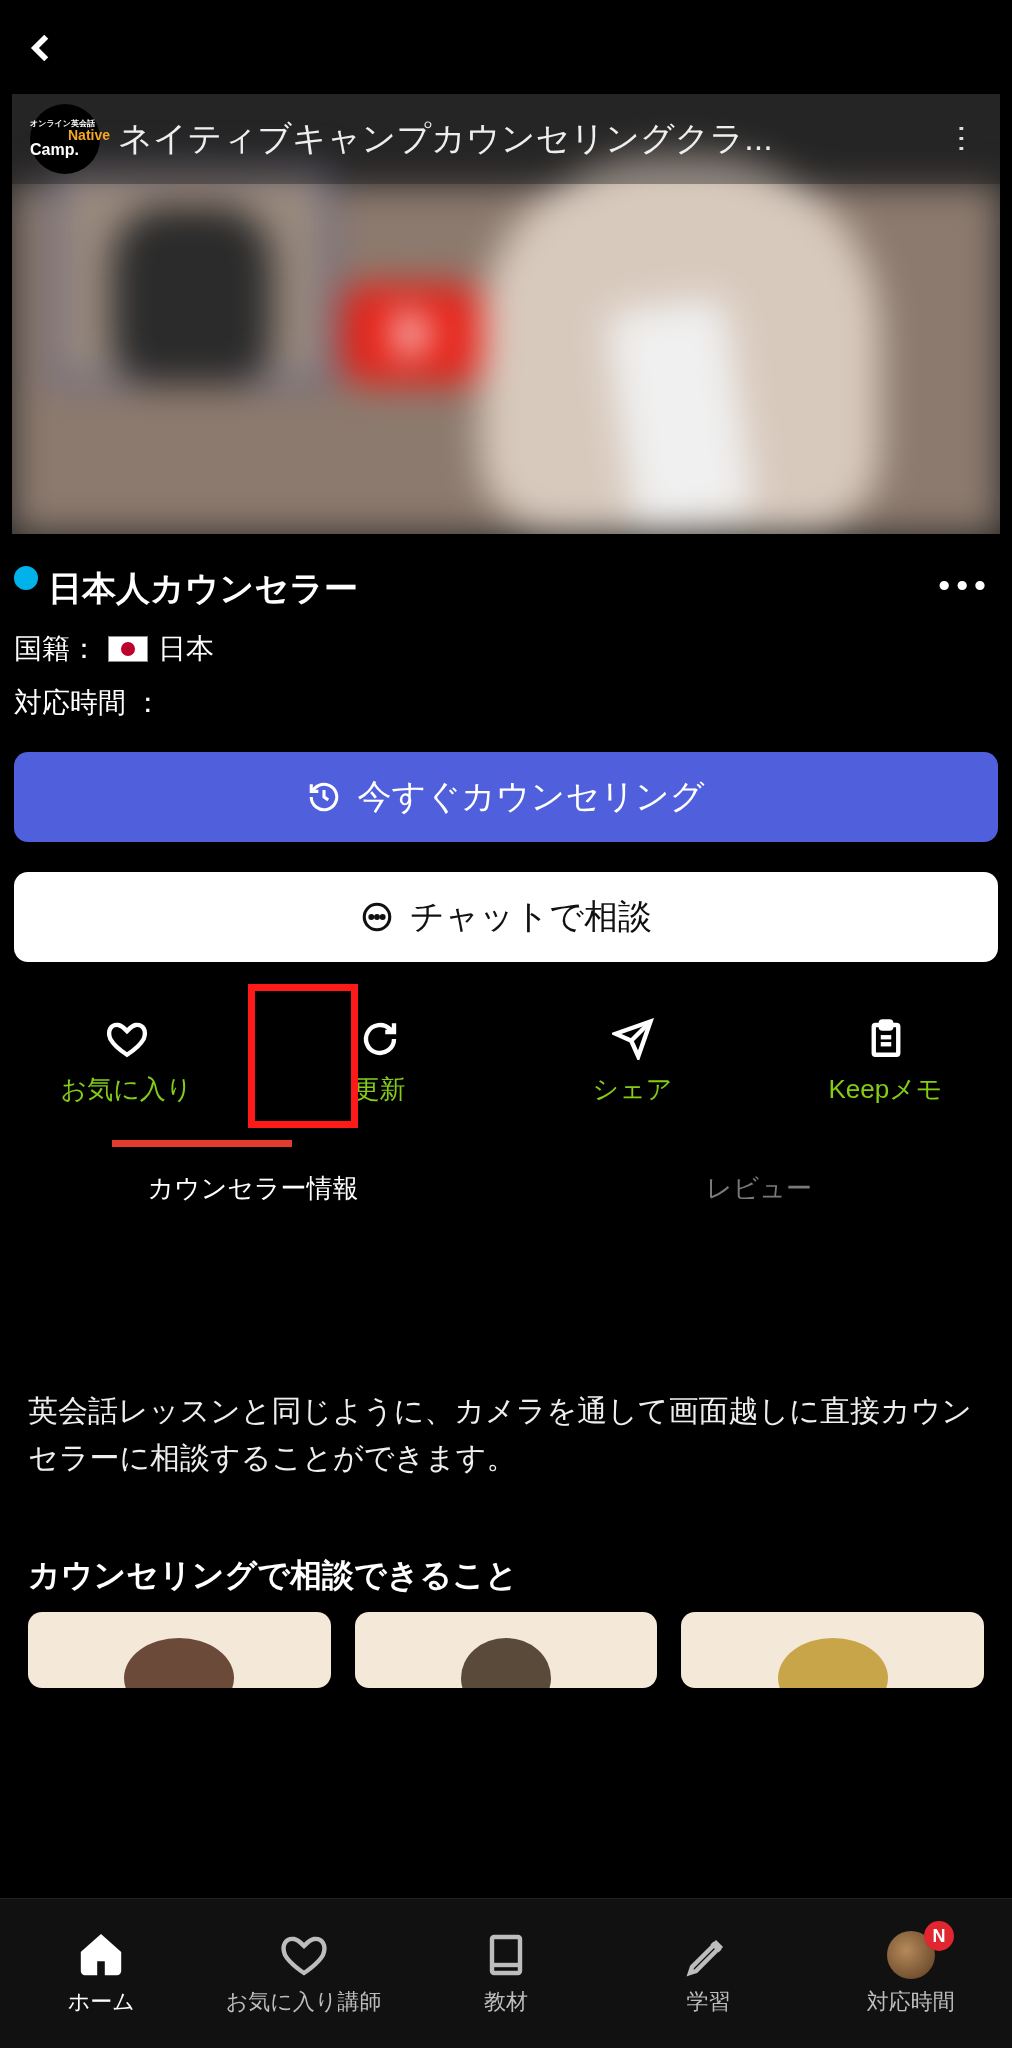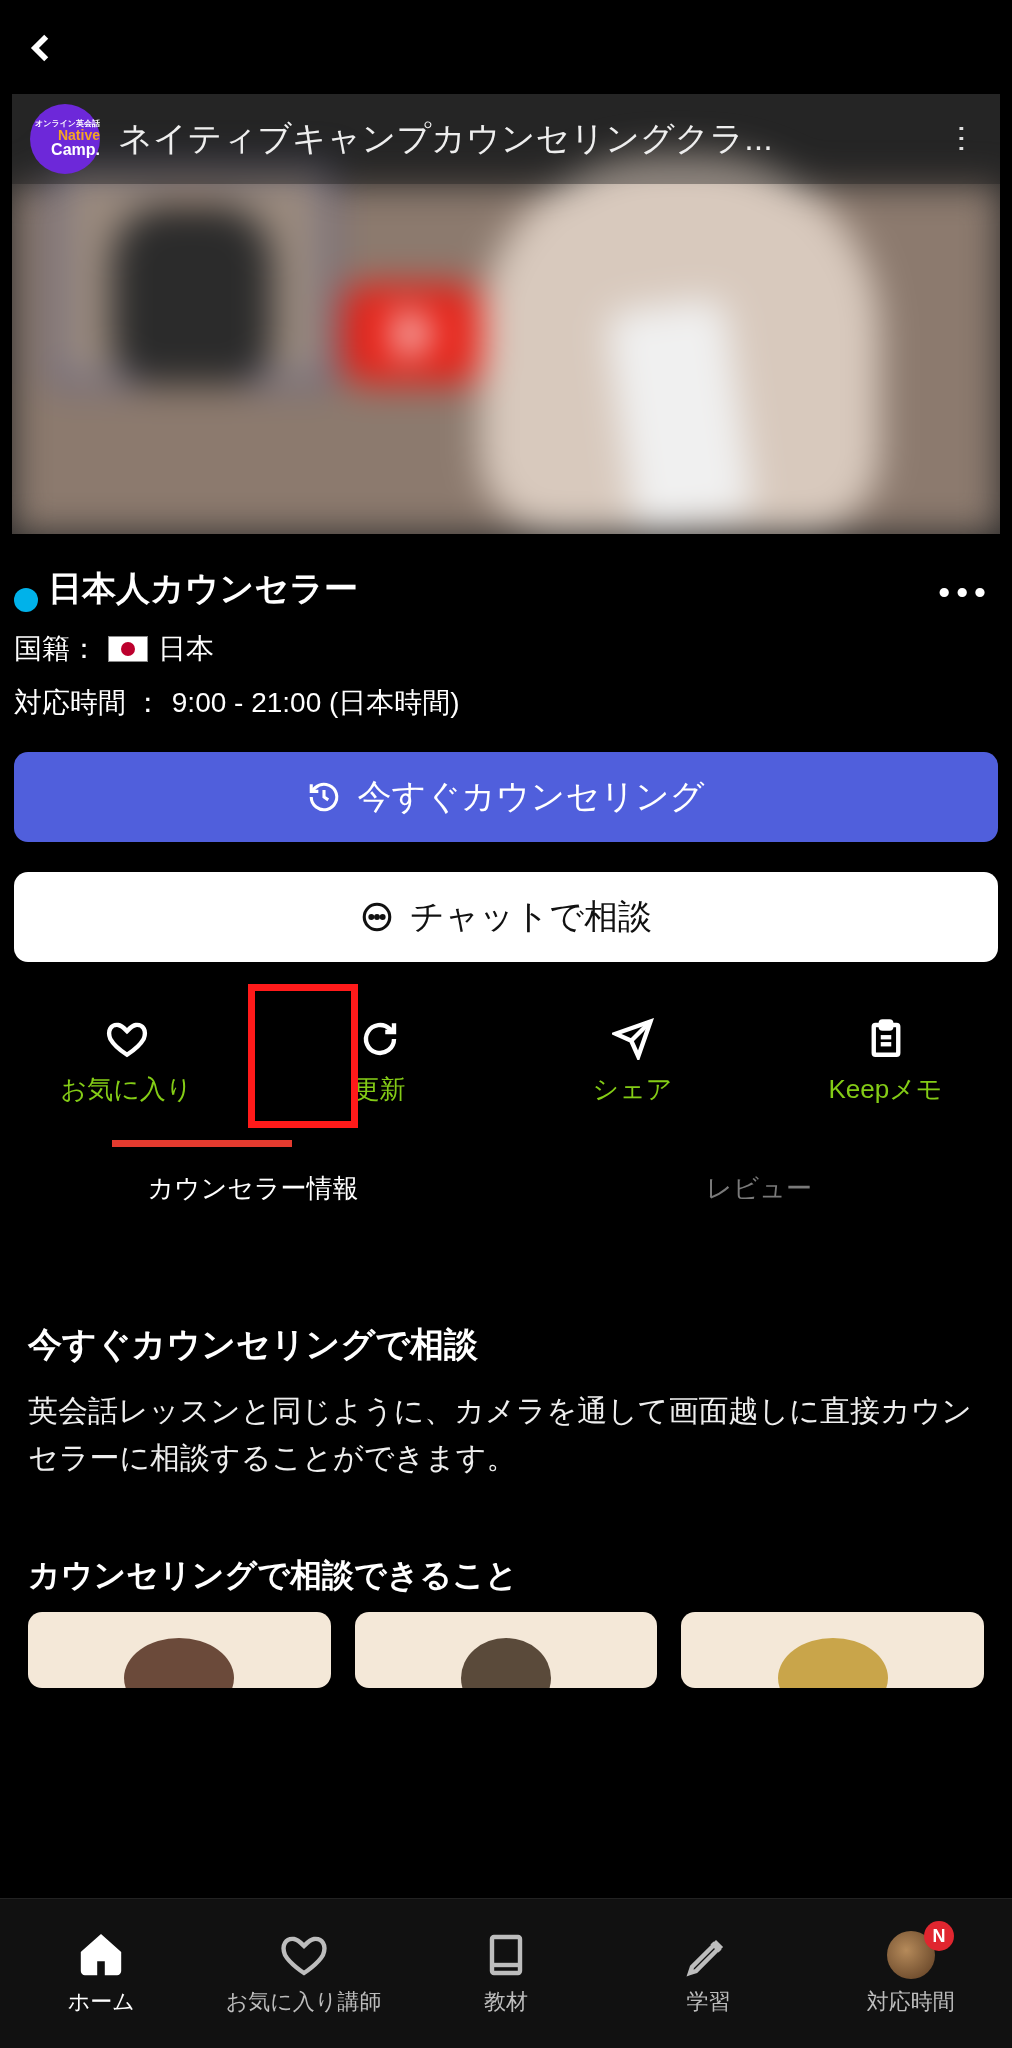"オンライン英会話" .nc-logo { align-items: flex-end -> flex-start; background: #6d28d9 -> #000000 }
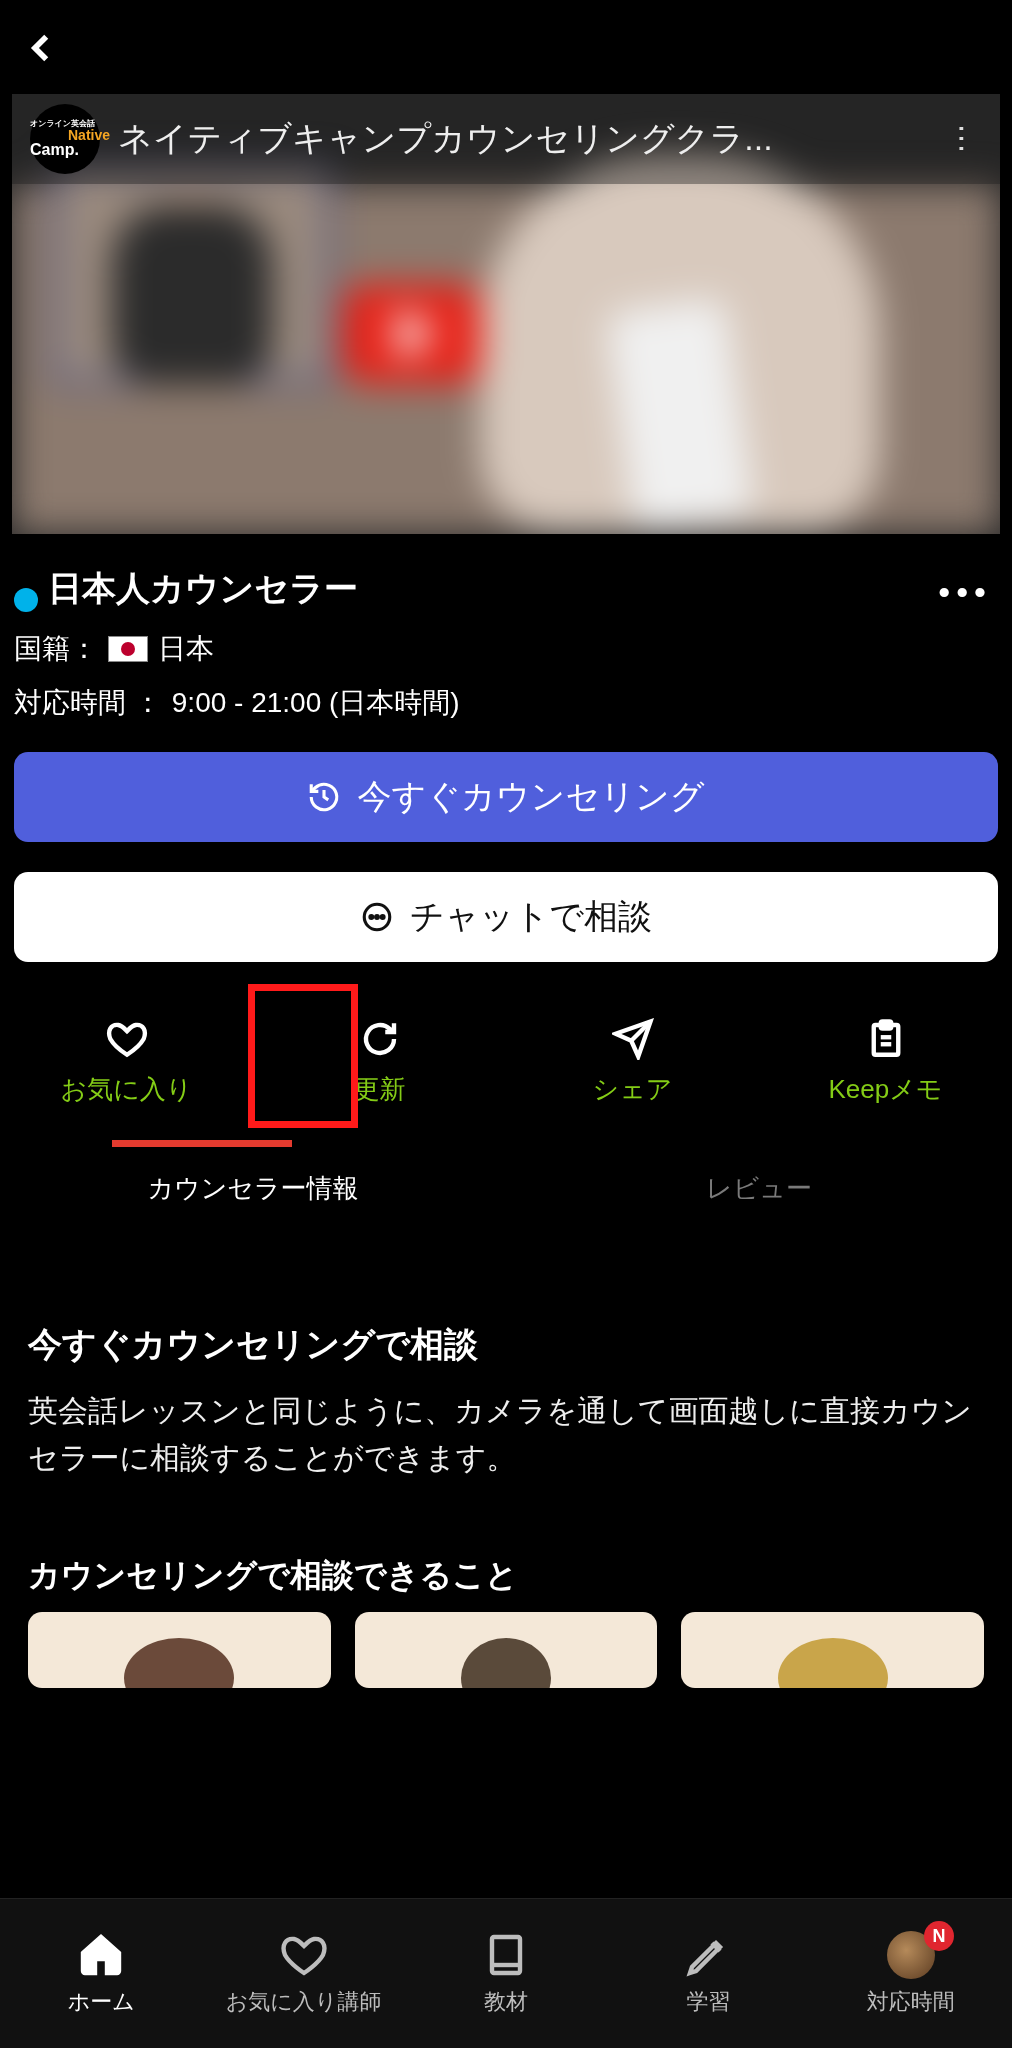"日本人カウンセラー" .title-row { align-items: flex-end -> flex-start }
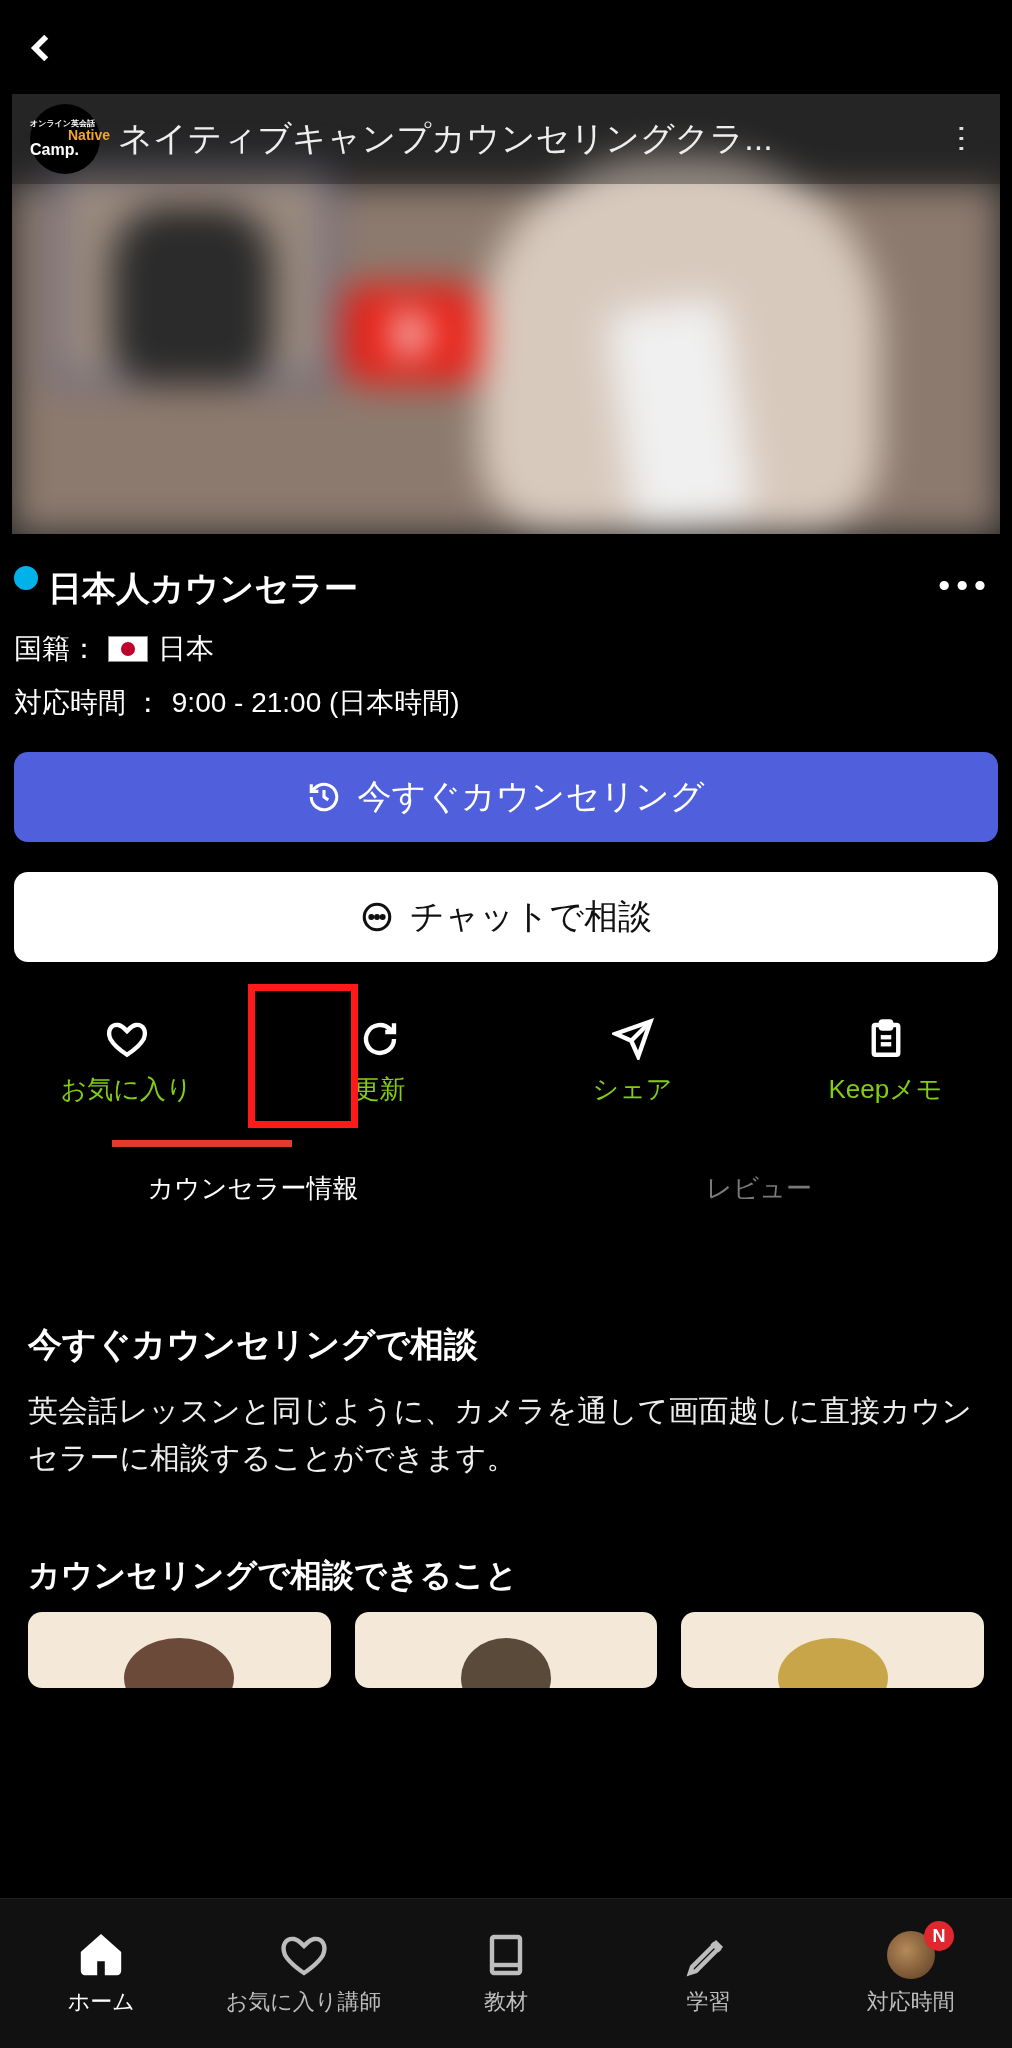"9:00 - 21:00 (日本時間)" span { html: <span>9:00 - 21:00 (日本時間)</span> -> none }
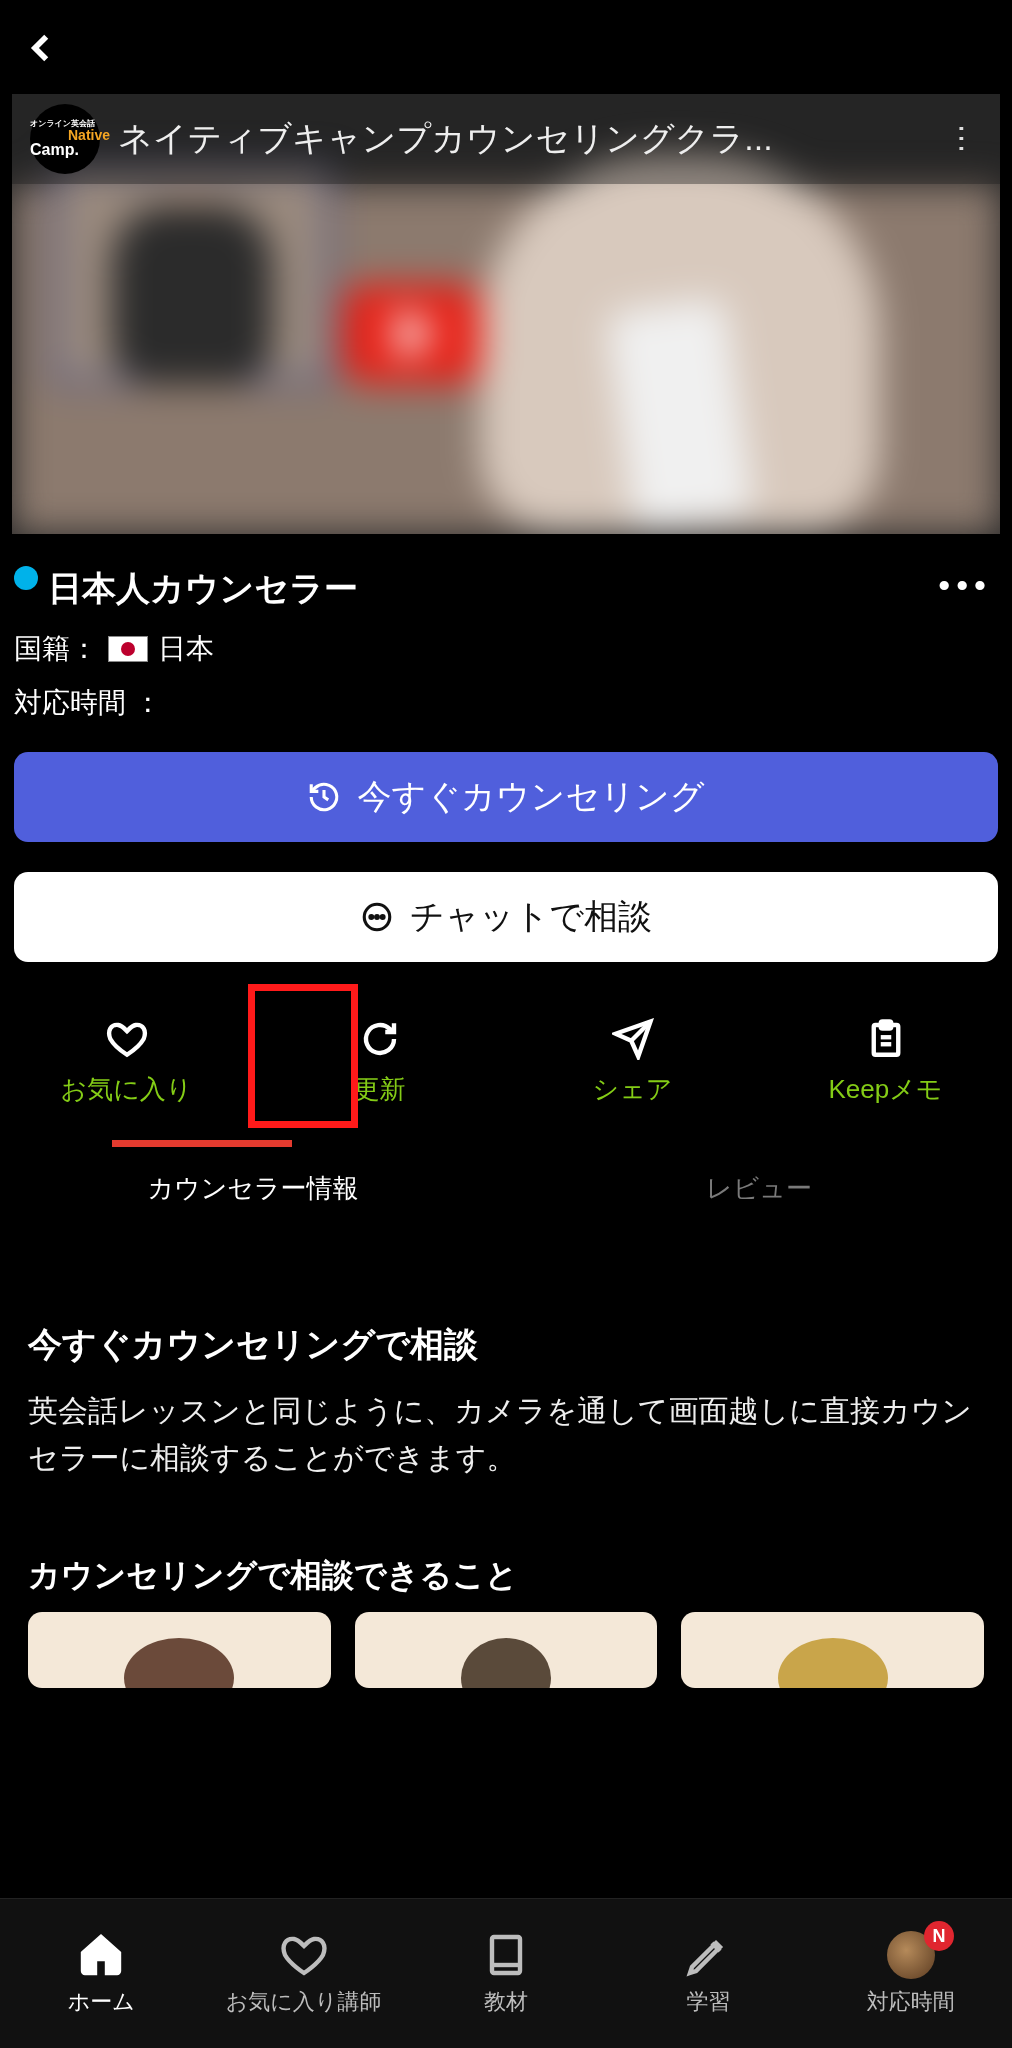"今すぐカウンセリングで相談" div.section { html: <div>今すぐカウンセリングで相談</div> -> none }
